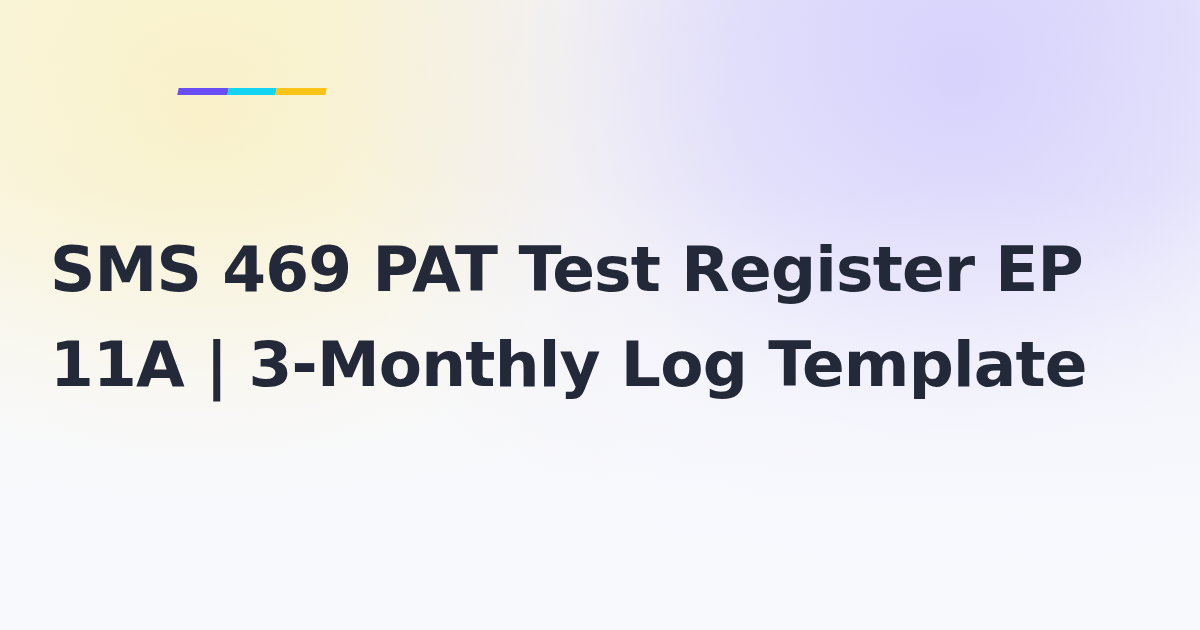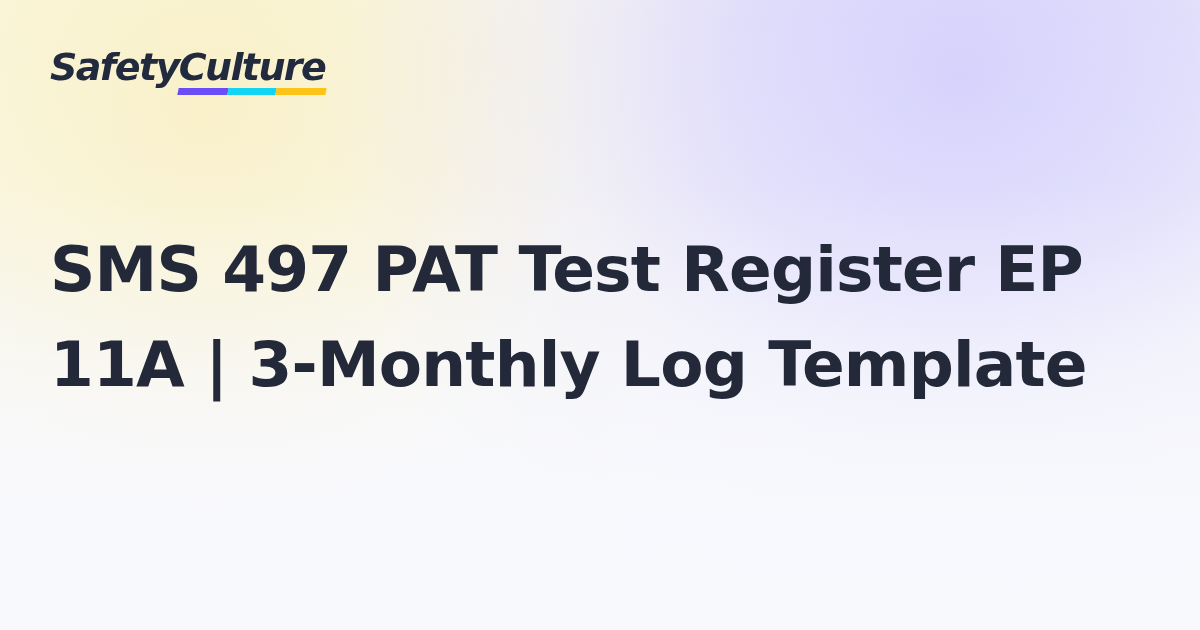"SafetyCulture" span.logo-wordmark { html: <span>SafetyCulture</span> -> none }
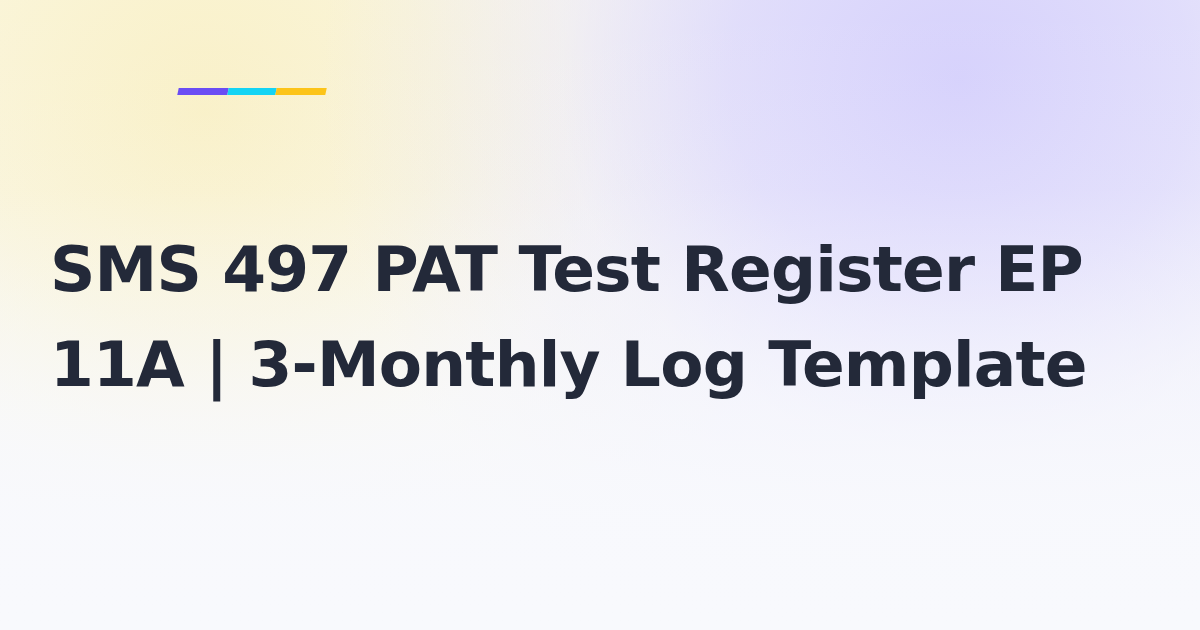"SMS 497 PAT Test Register" h1.title { text: 497 -> 469 }
